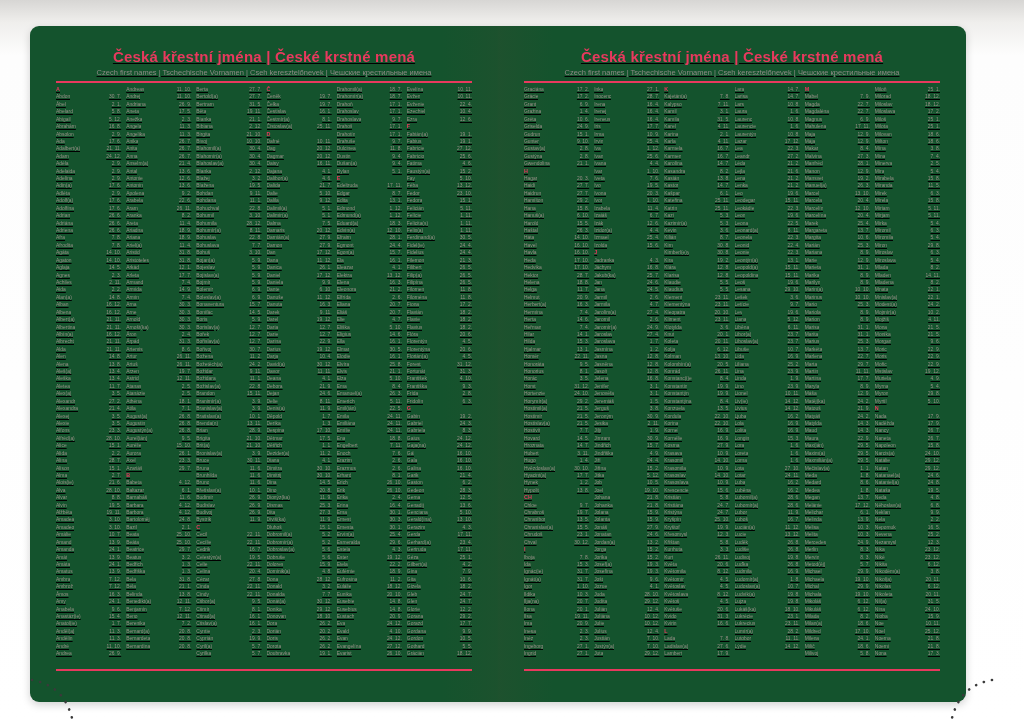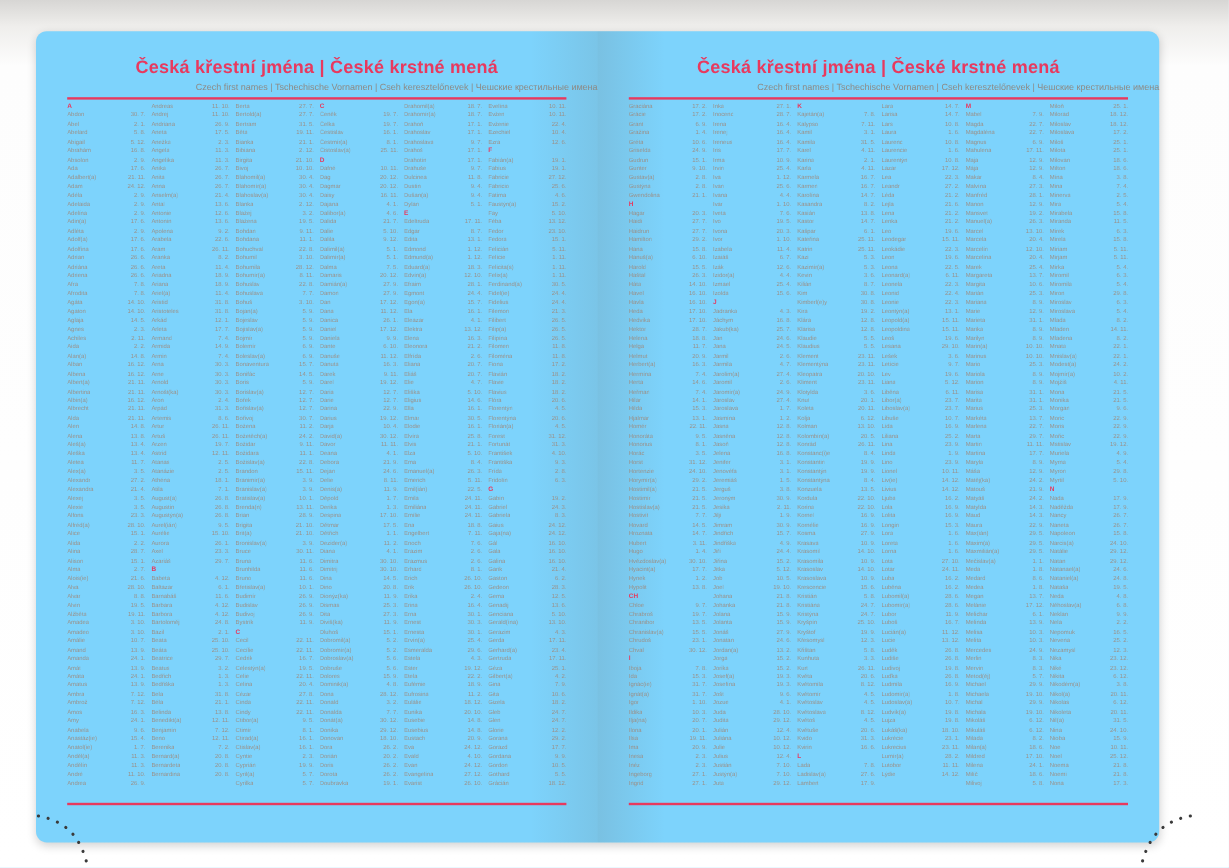"Česká křestní jména | České" .spread { background: #7dd3fc -> #14532d; text-decoration: none -> underline }
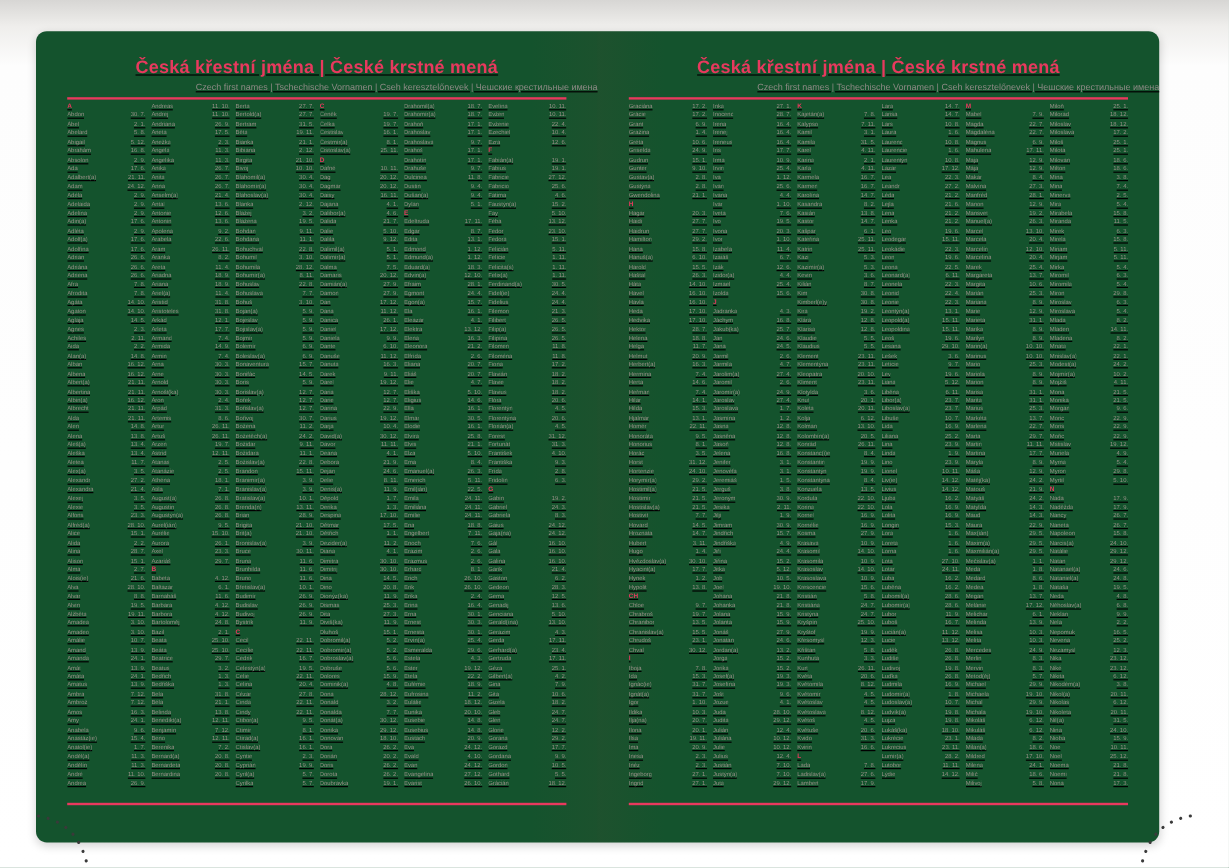"Czech first names | Tschechische" .subtitle { text-align: right -> none }
